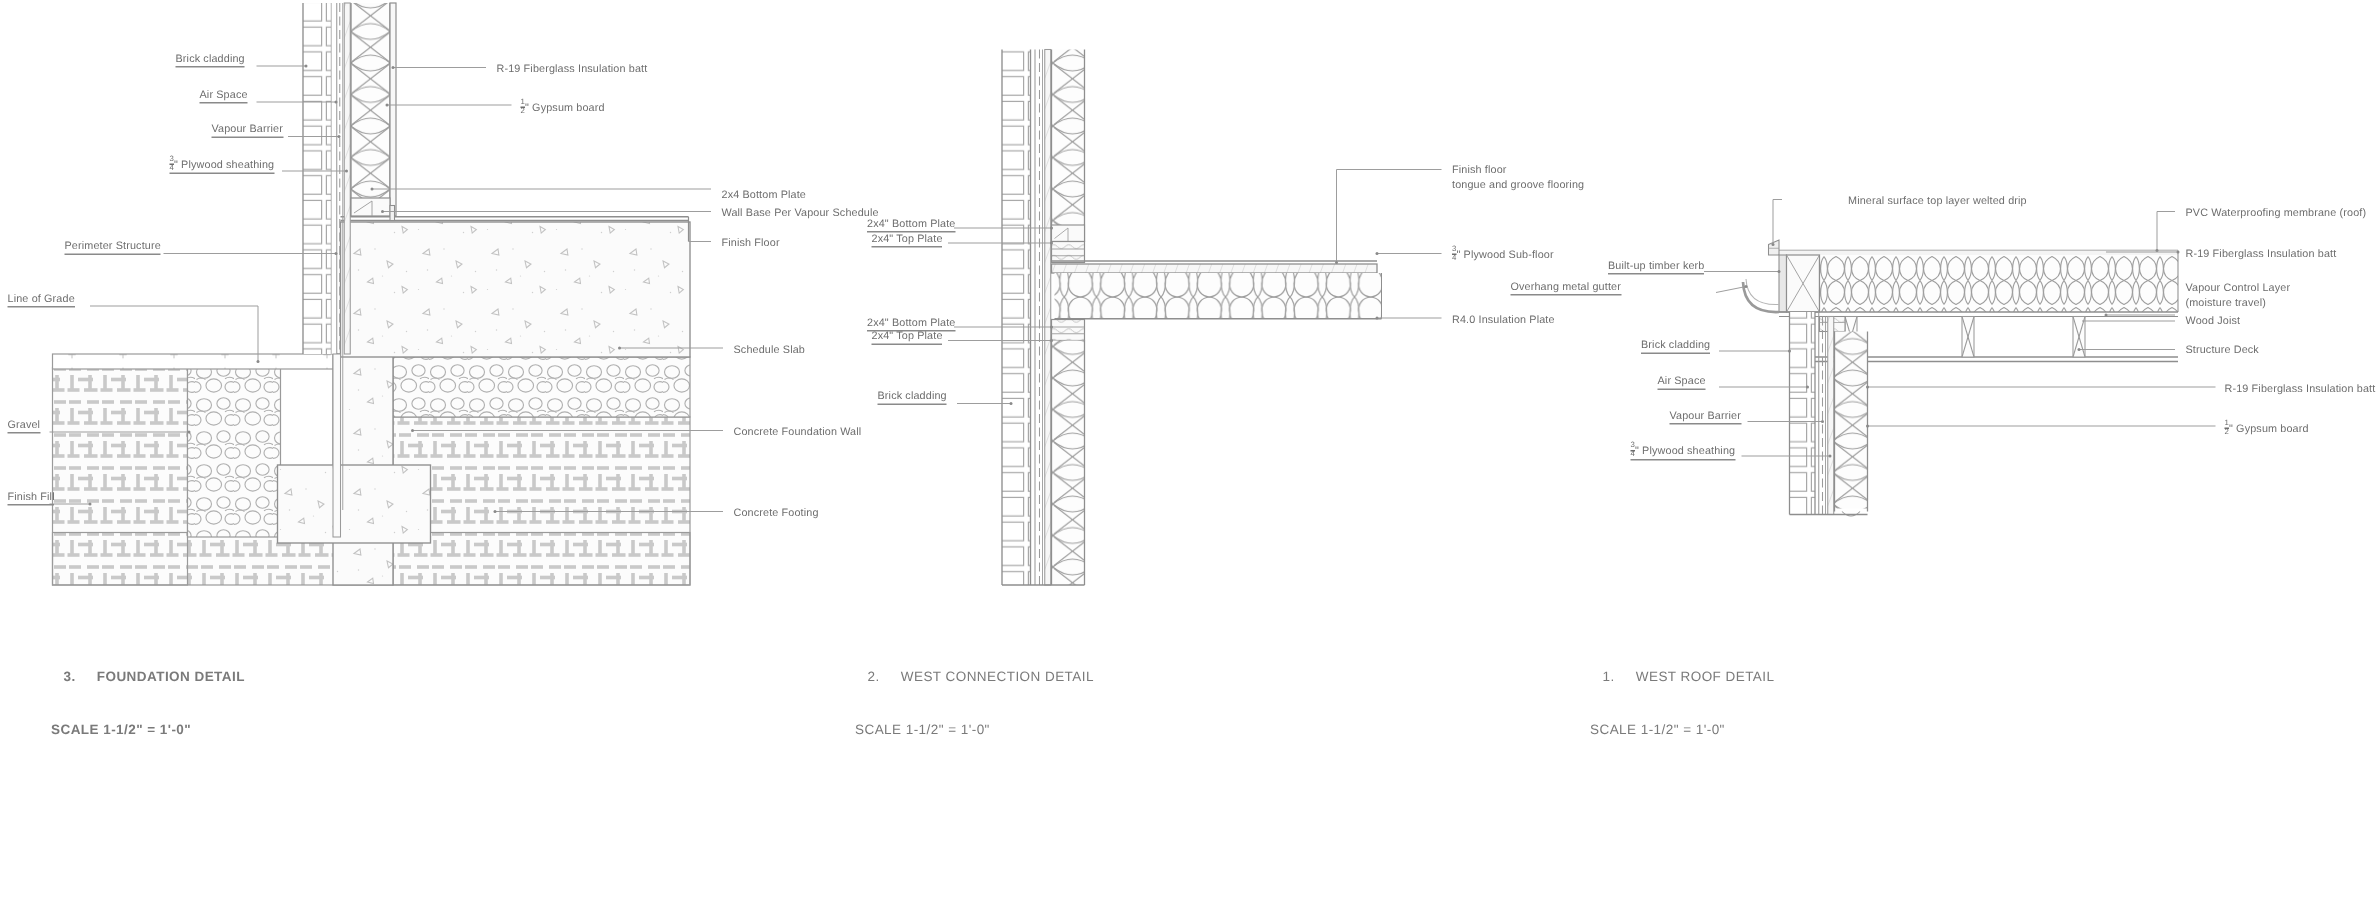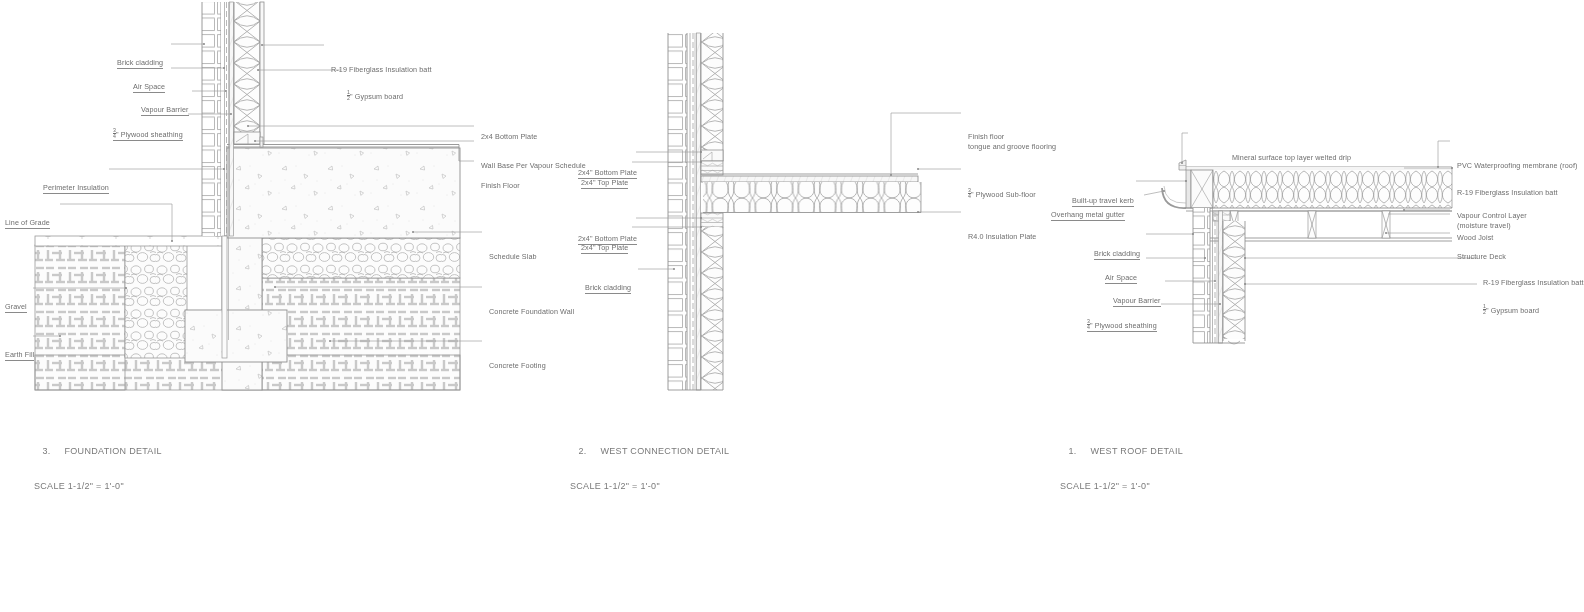"Brick cladding" .lbl { margin-top: 24px -> none }
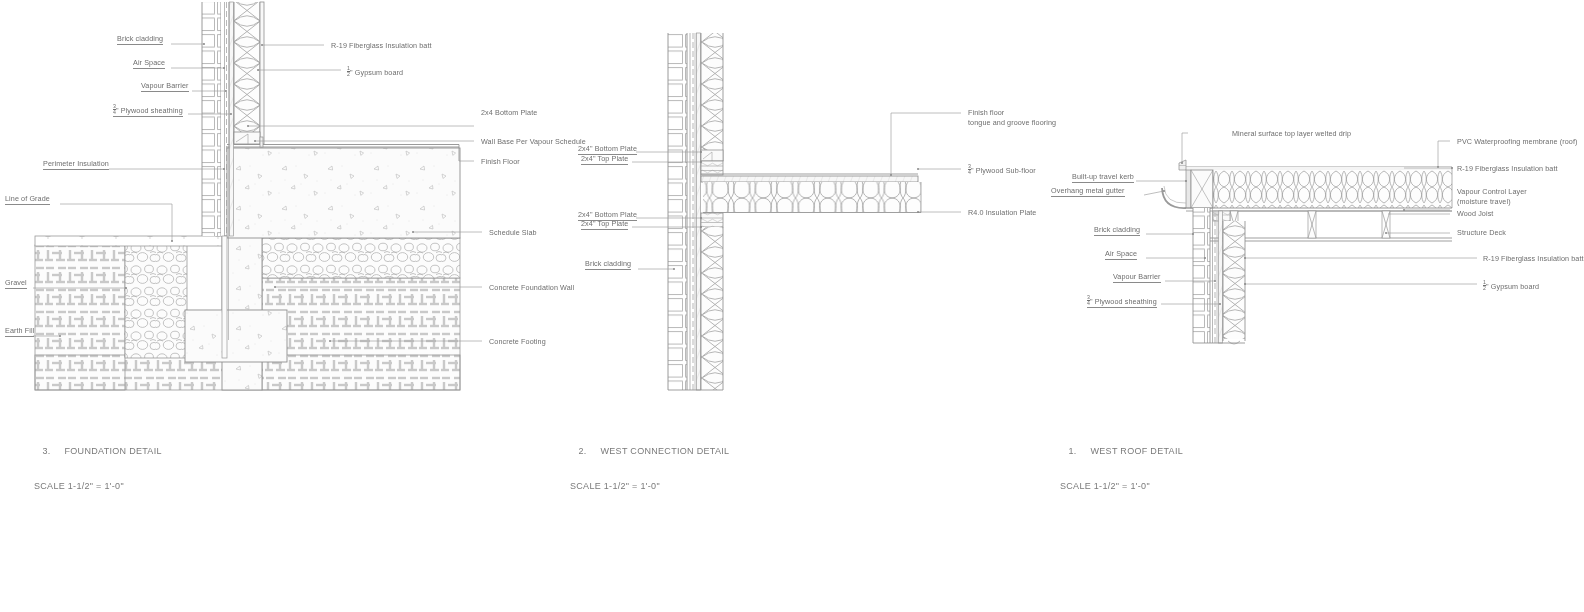"2x4 Bottom Plate" div.lbl { top: 108px -> 125px }
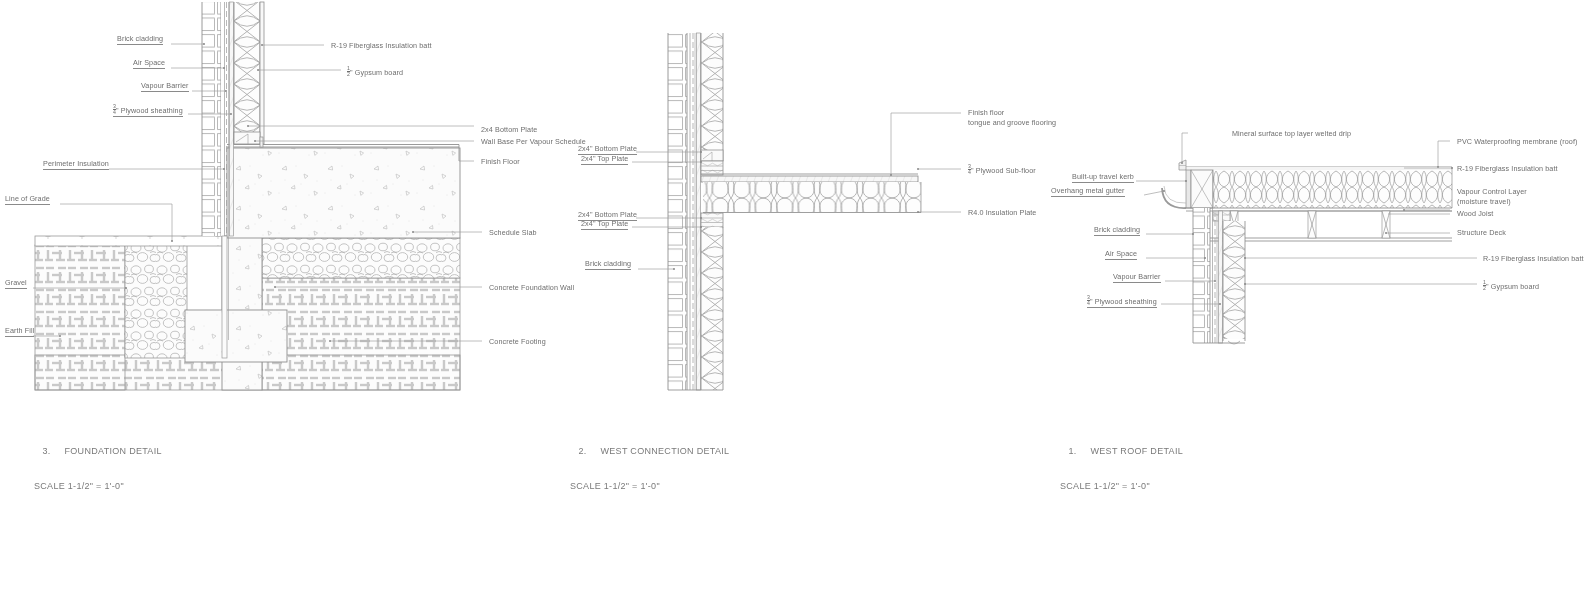"Perimeter Insulation" div.lbl { text: Insulation -> Structure }
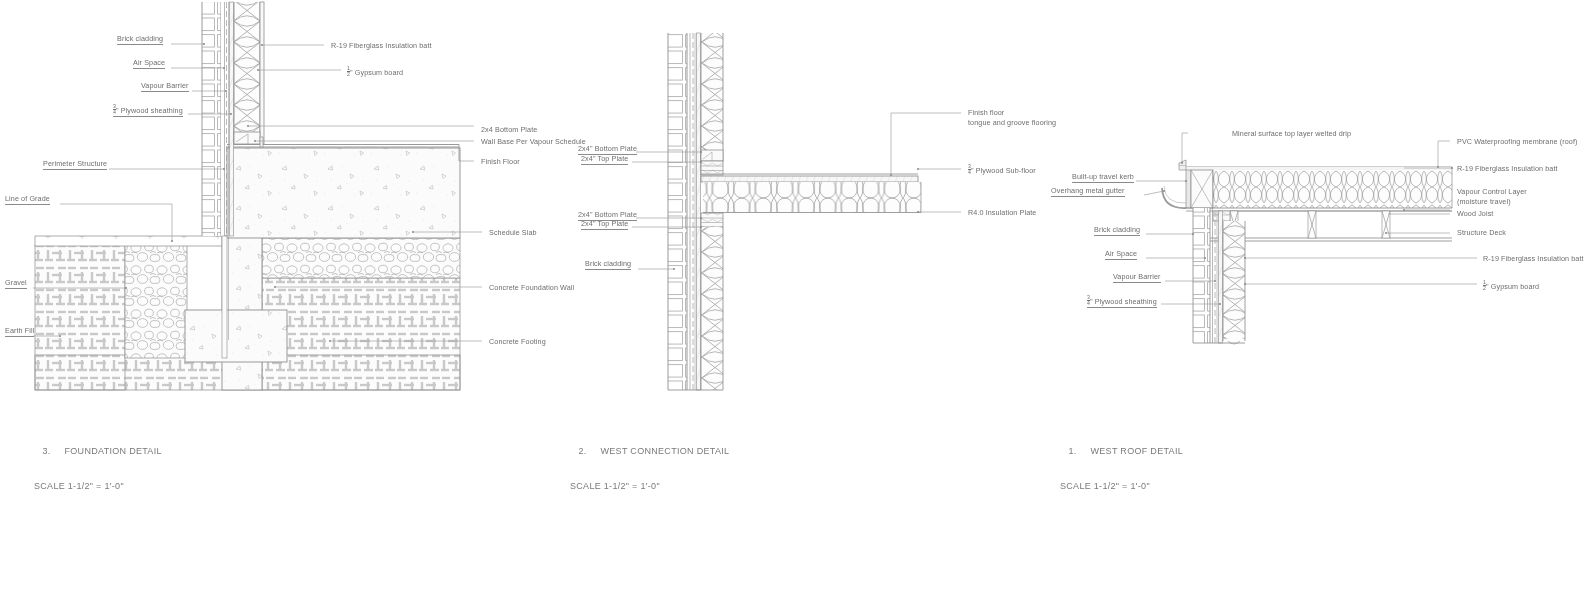"Built-up travel kerb" div.lbl { text: travel -> timber }
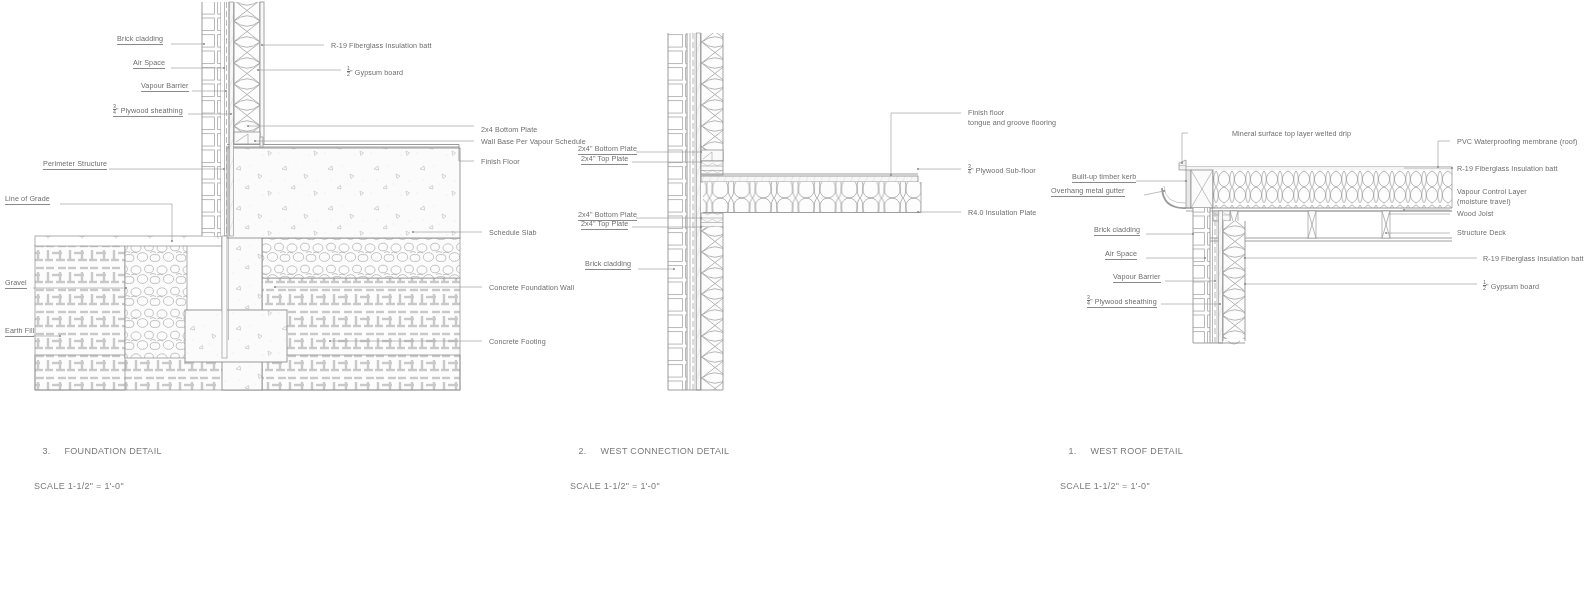"Overhang metal gutter" div.lbl { left: 1051px -> 1007px }
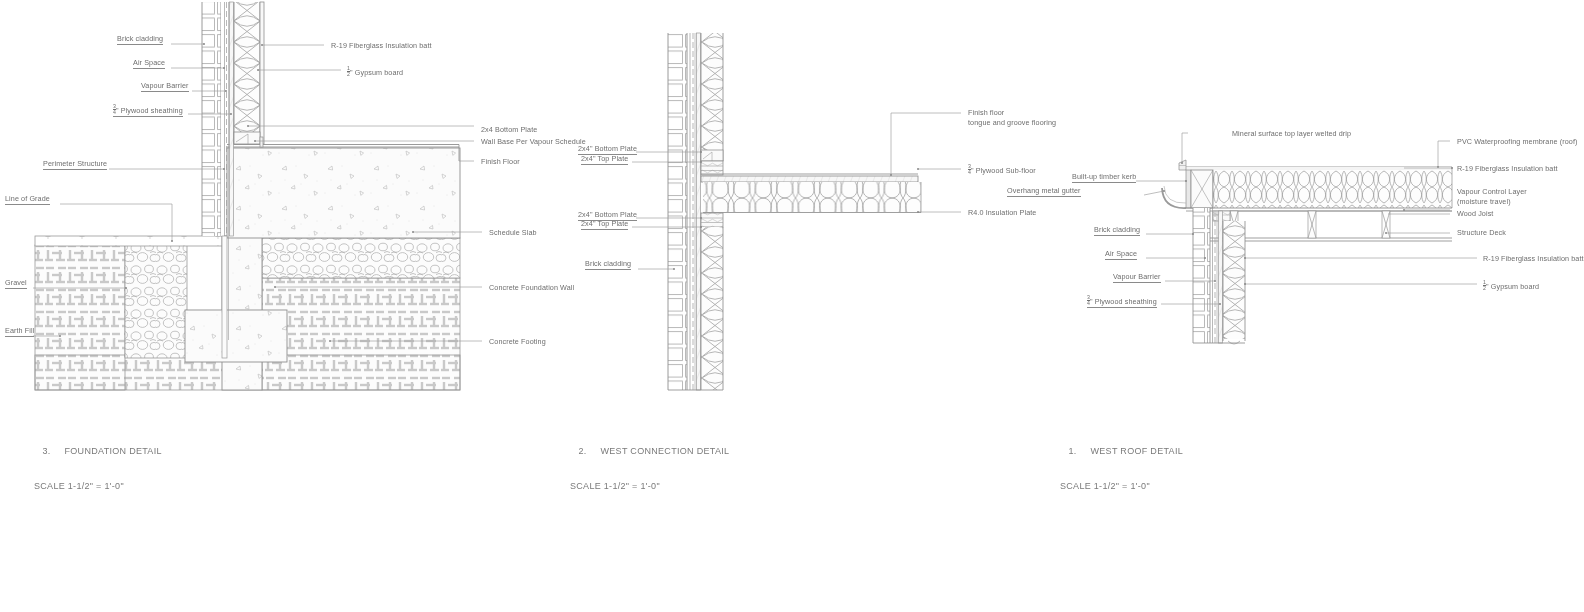"Earth Fill" div.lbl { text: Earth -> Finish }
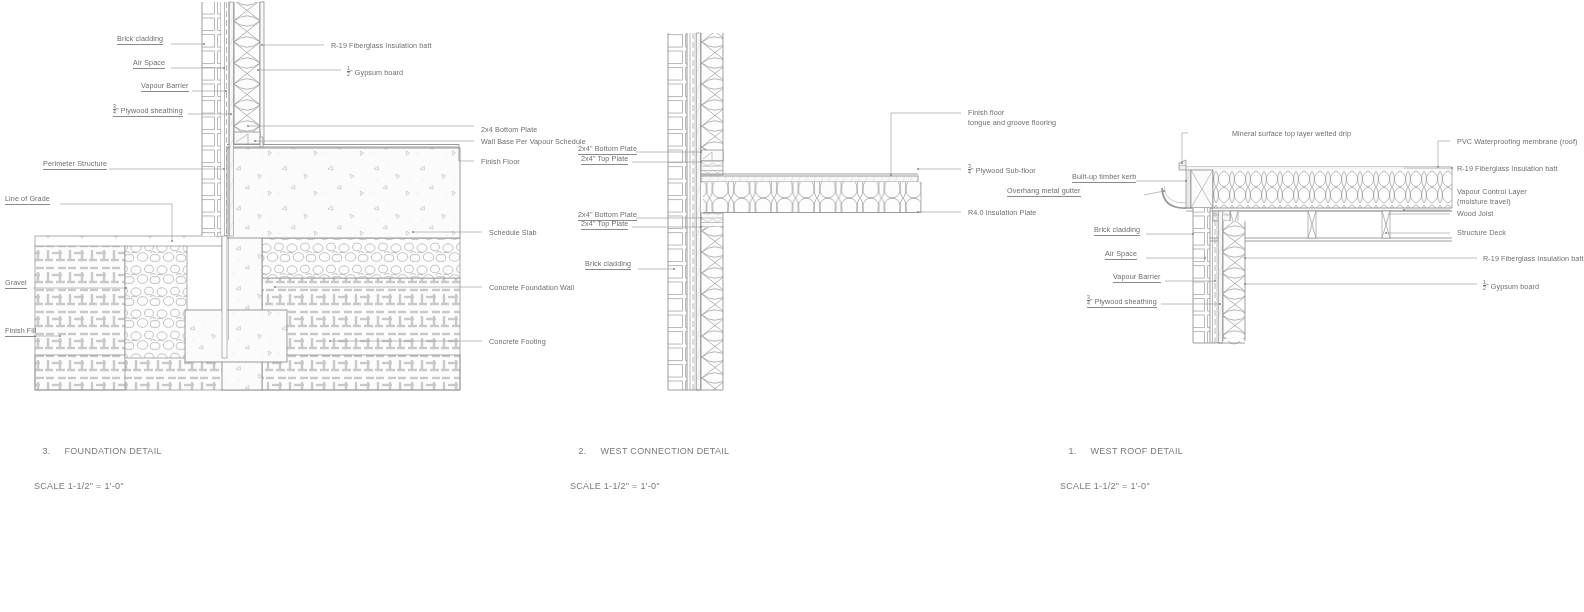"3. FOUNDATION DETAIL" div.title { font-weight: none -> bold }
